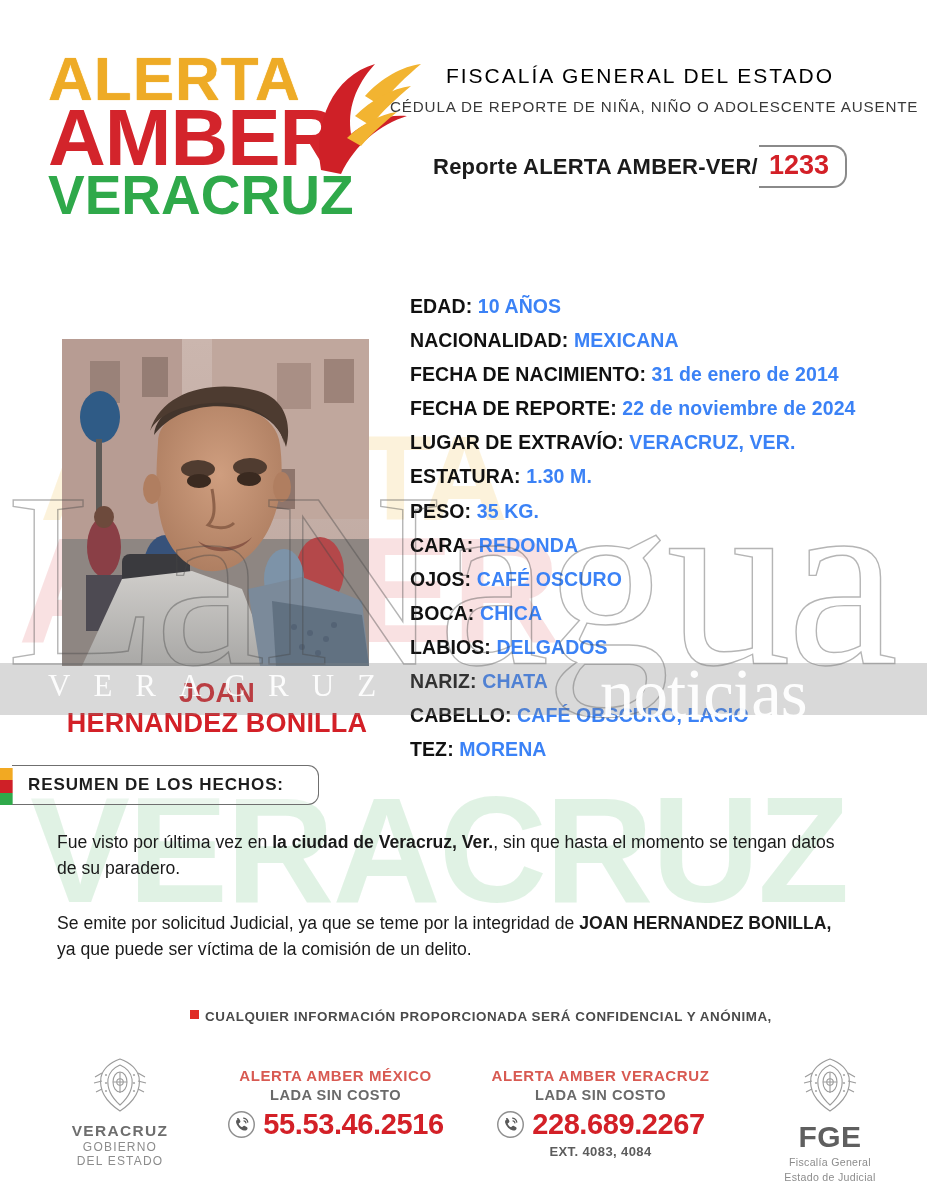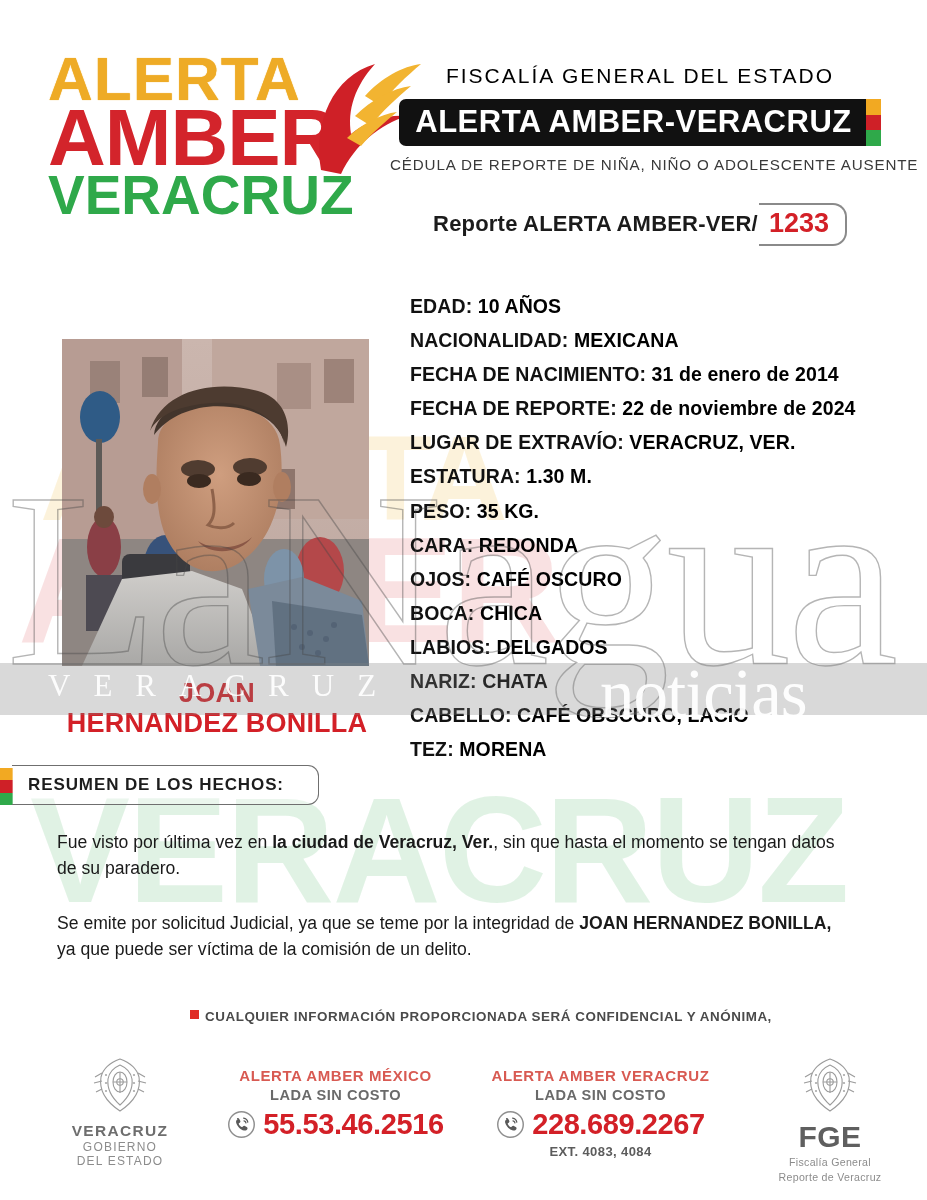"ALERTA AMBER-VERACRUZ" div { html: <div> <div>ALERTA AMBER-VERACRUZ</div> <div> <i></i> <i></i> <i></i> </div> </div> -> none }
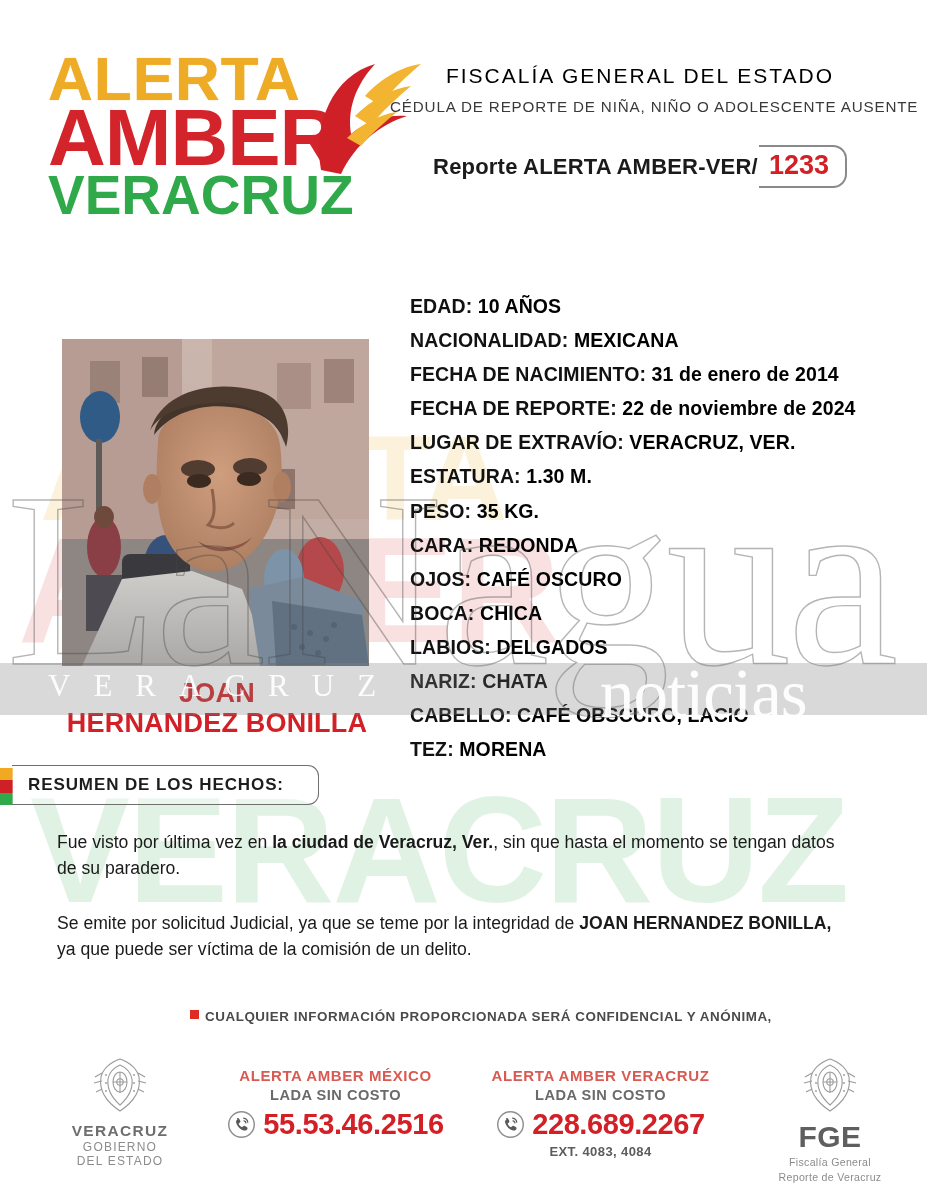"10 AÑOS" .field-value { color: #000000 -> #3b82f6 }
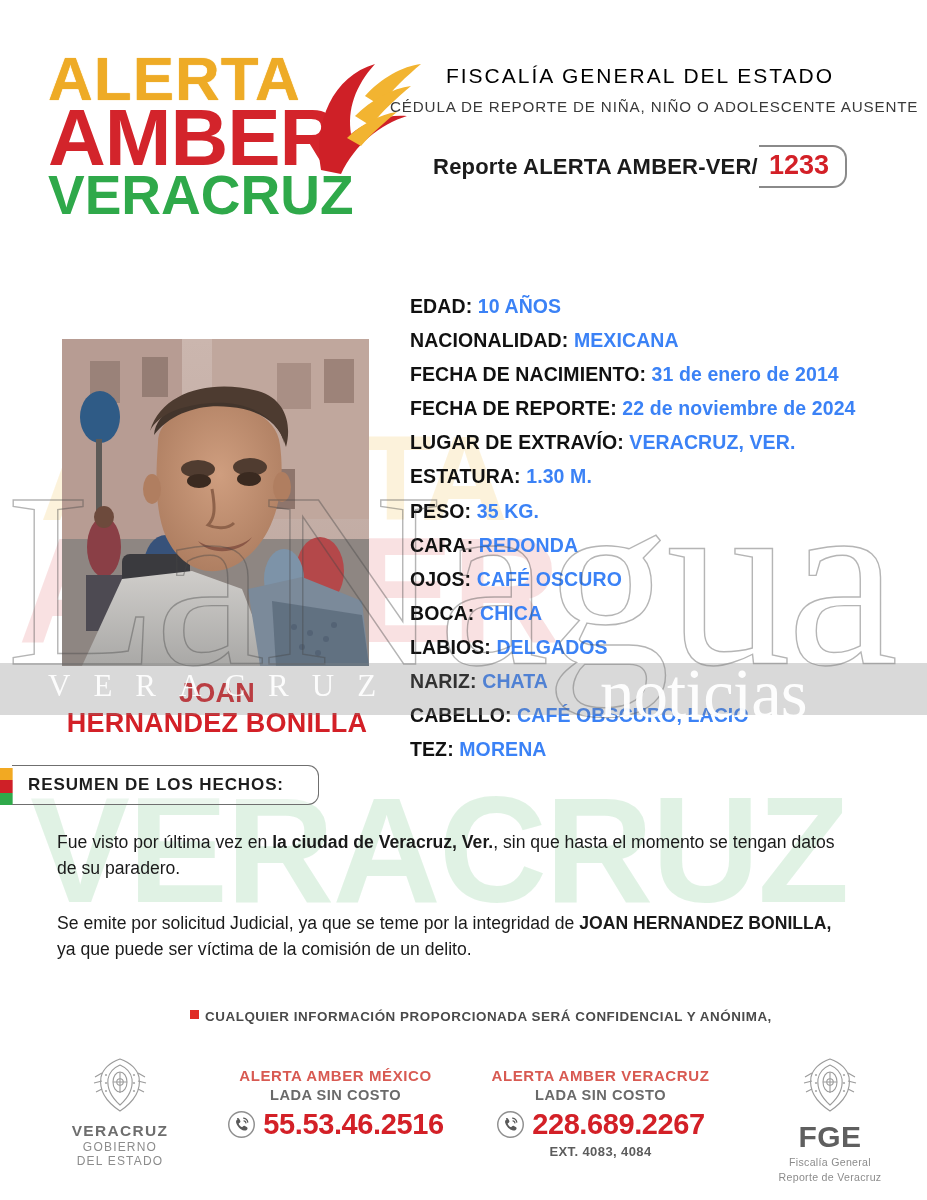"Reporte de Veracruz" div.fge-sub2 { text: Reporte de Veracruz -> Estado de Judicial }
